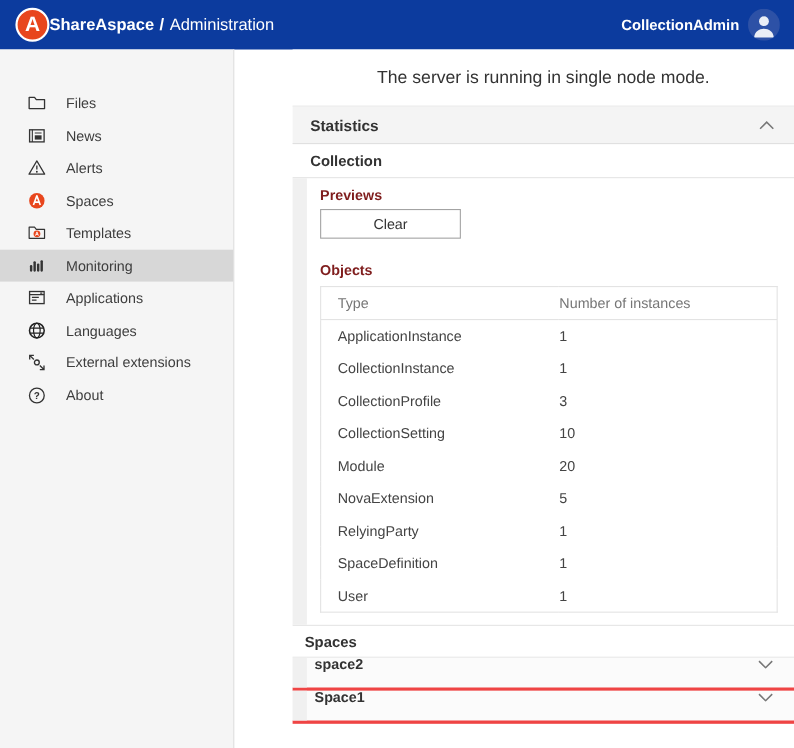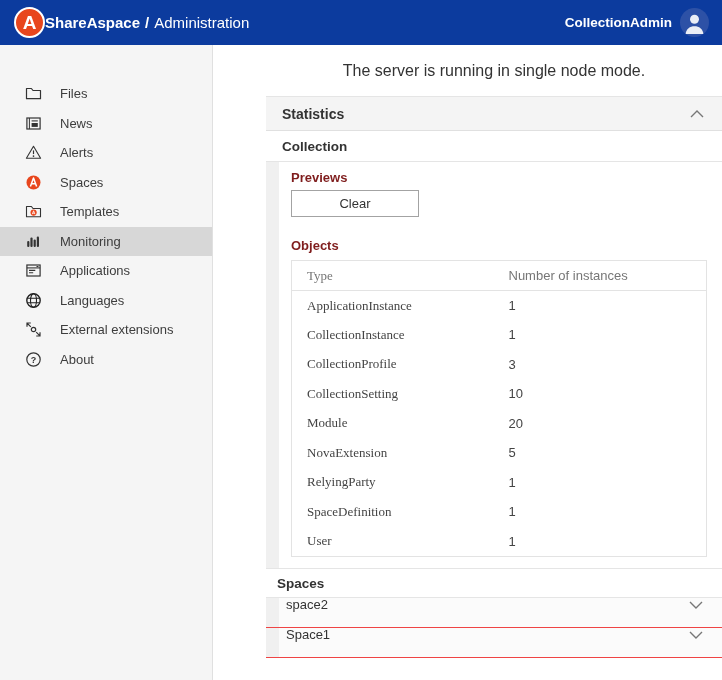"Type" table.objects th:first-child, table.objects td:first-child { font-family: Liberation Serif, serif -> none }
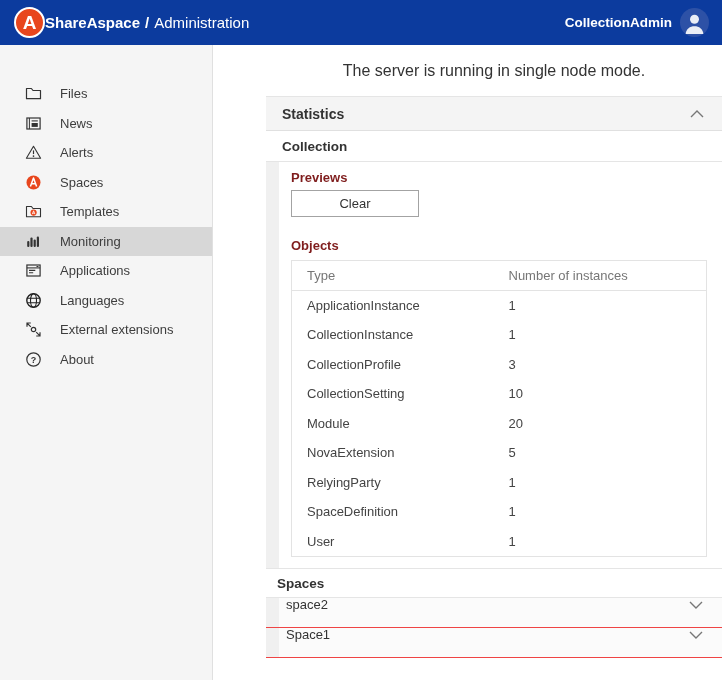"space2" .space-row { border-bottom: 1px solid #ef4444 -> 3px solid #ef4444; font-weight: normal -> bold }
